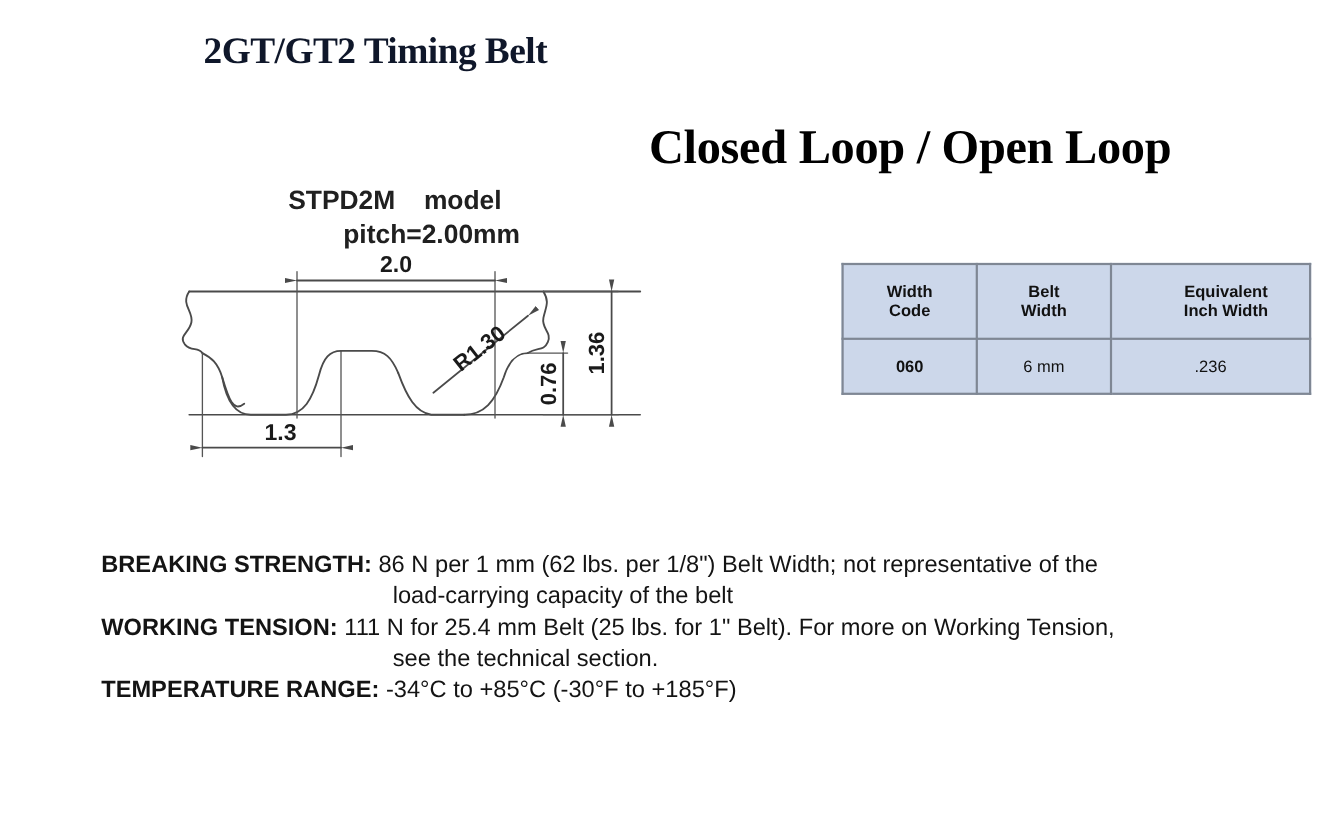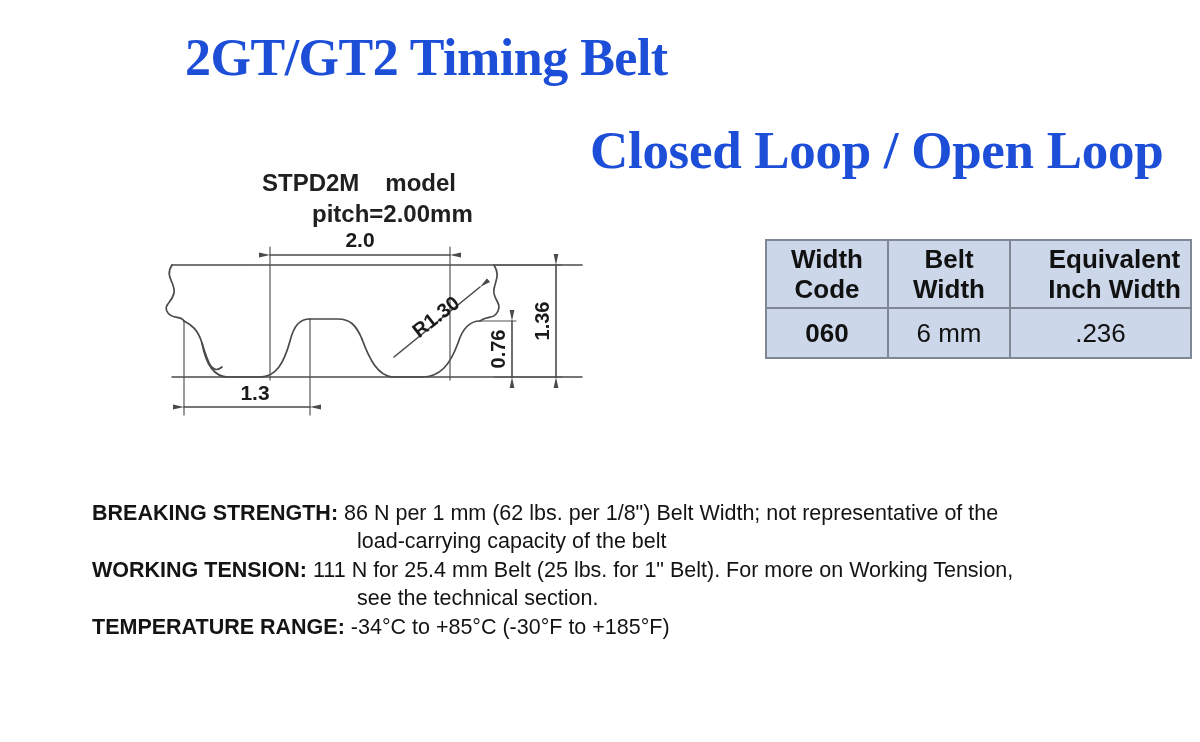"2GT/GT2 Timing Belt" #main-title { color: #1d4ed8 -> #0f172a; font-size: 52px -> 34px }
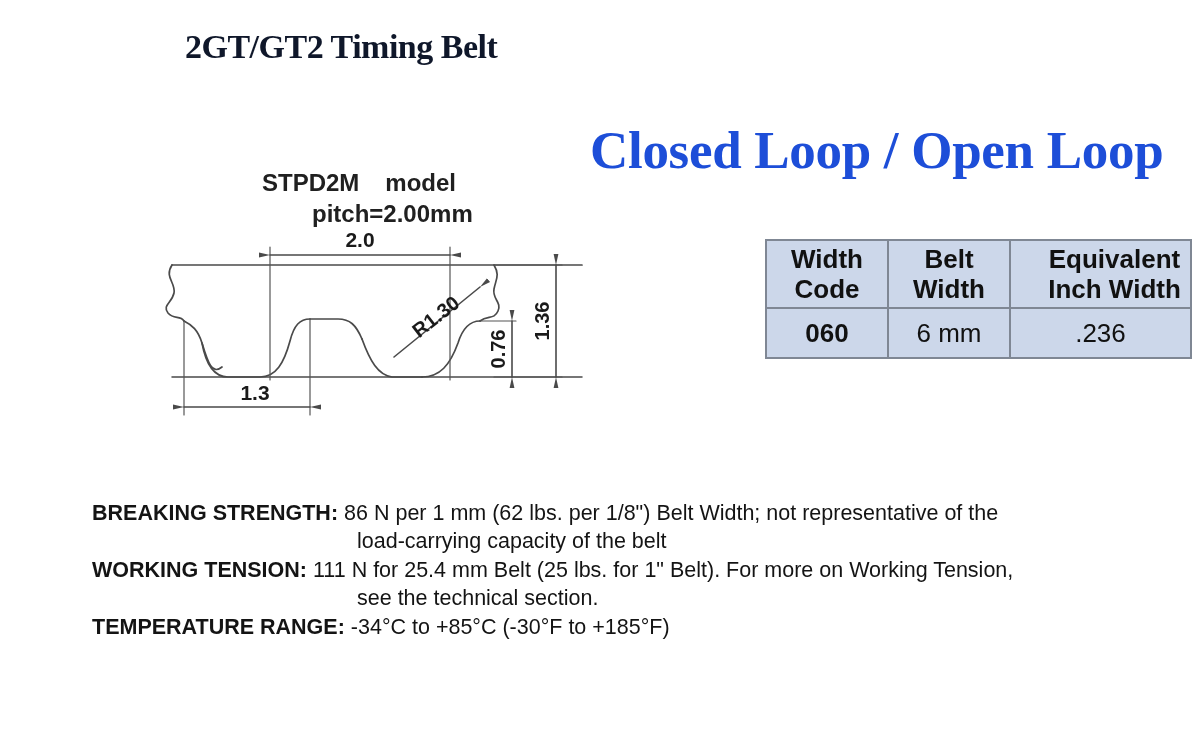"Closed Loop / Open Loop" #sub-title { color: #1d4ed8 -> #000000; font-size: 53px -> 44px; top: 120px -> 108px }
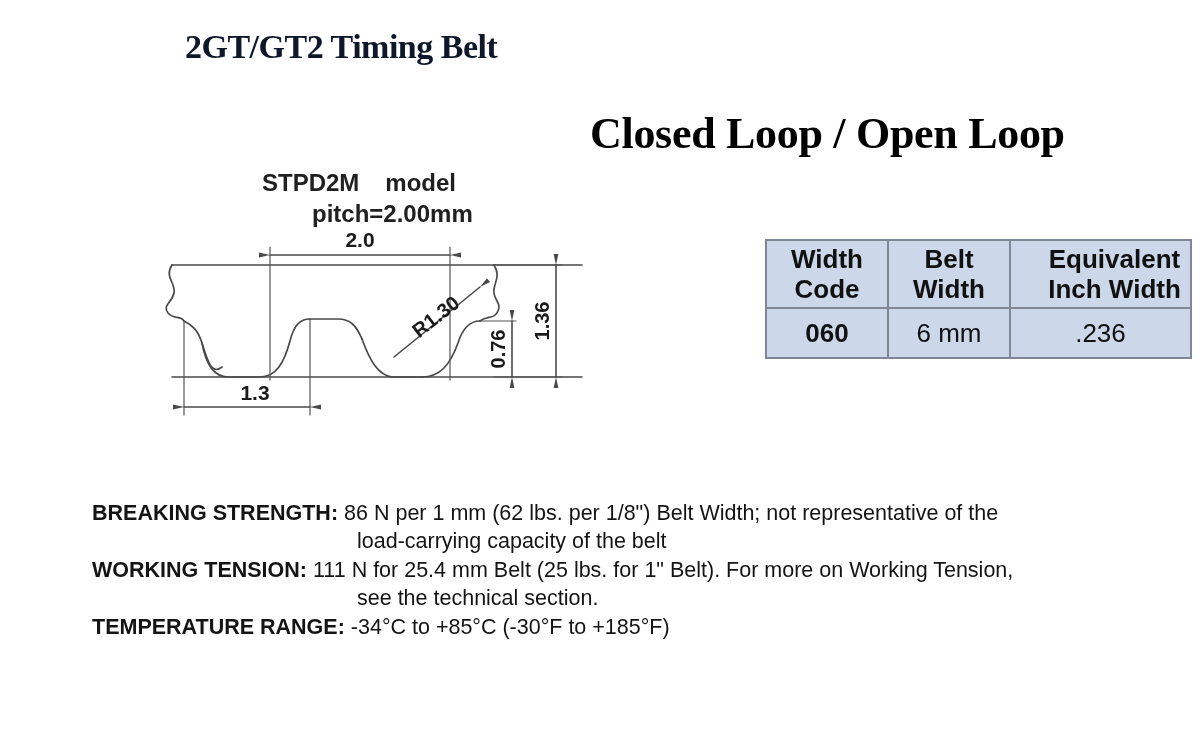"Width" #spec-table td { font-size: 26px -> 15px }
